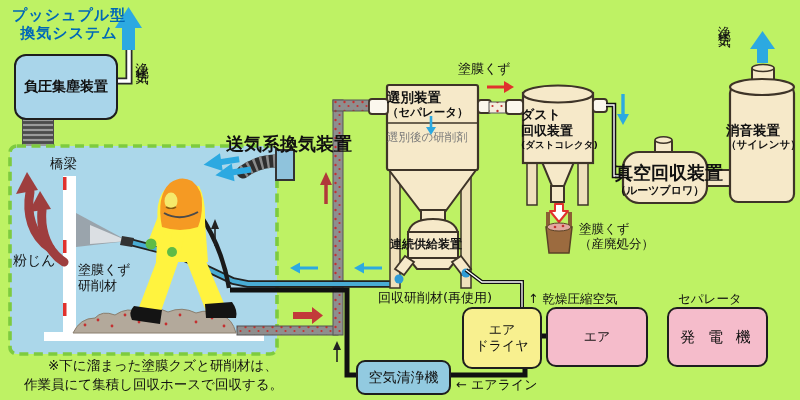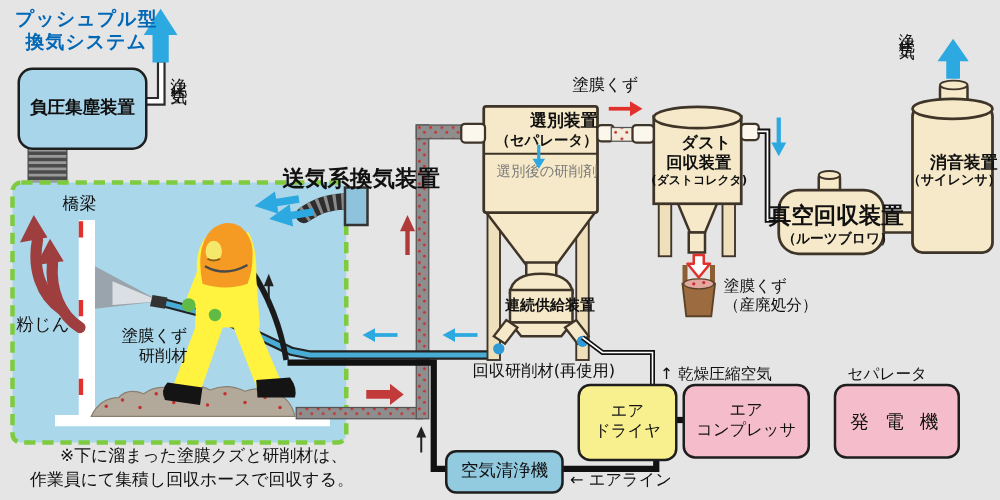"プッシュプル型" #stage { background: #e5e5e5 -> #bef264 }
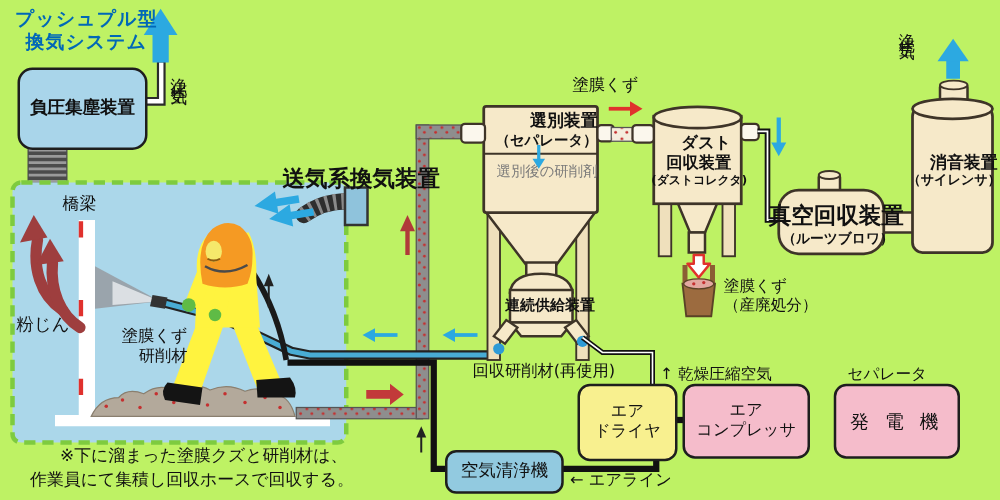"選別装置" .c { text-align: right -> left }
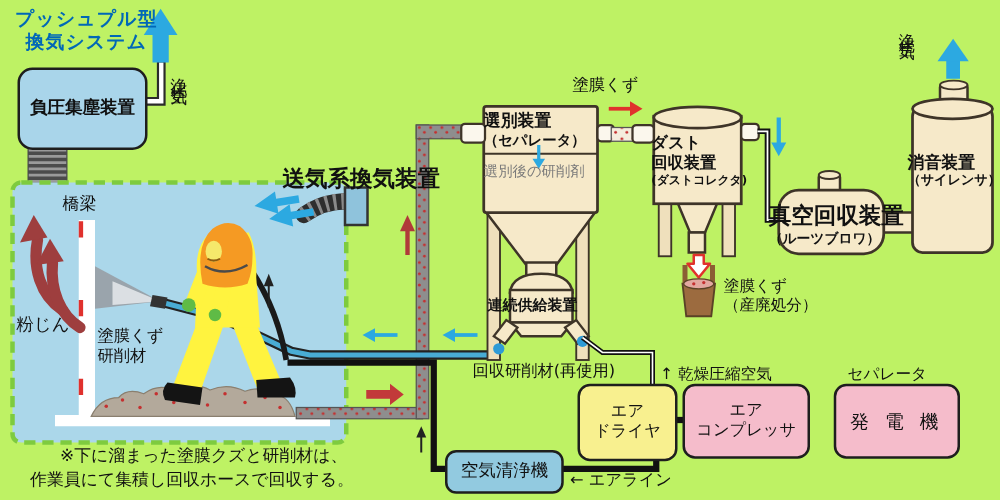"コンプレッサ" span { html: <span>コンプレッサ</span> -> none }
